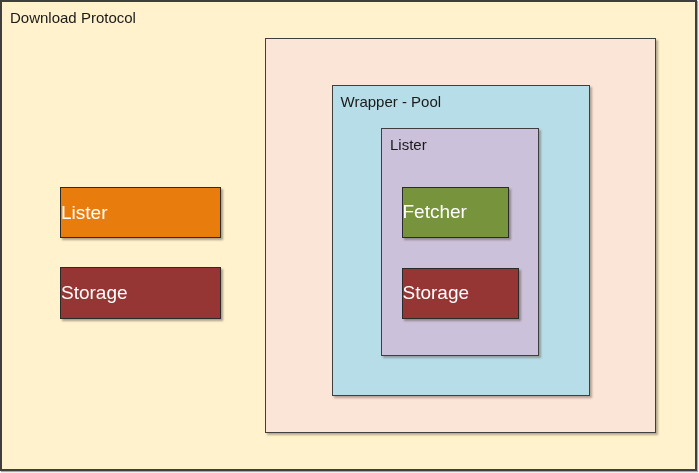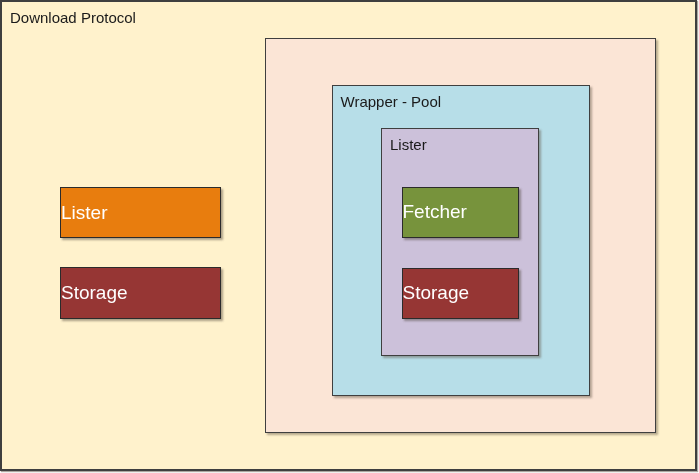"Fetcher" #fetcher { width: 117px -> 107px }
